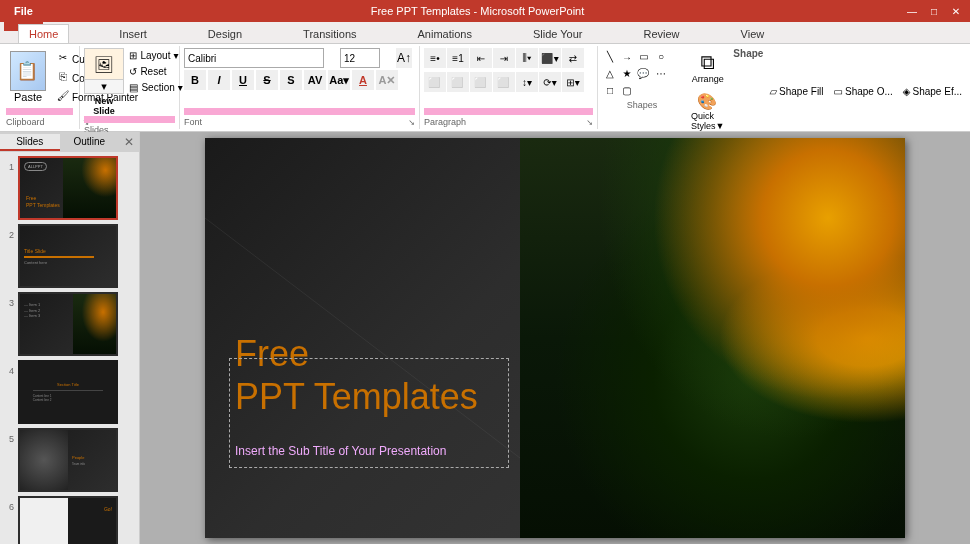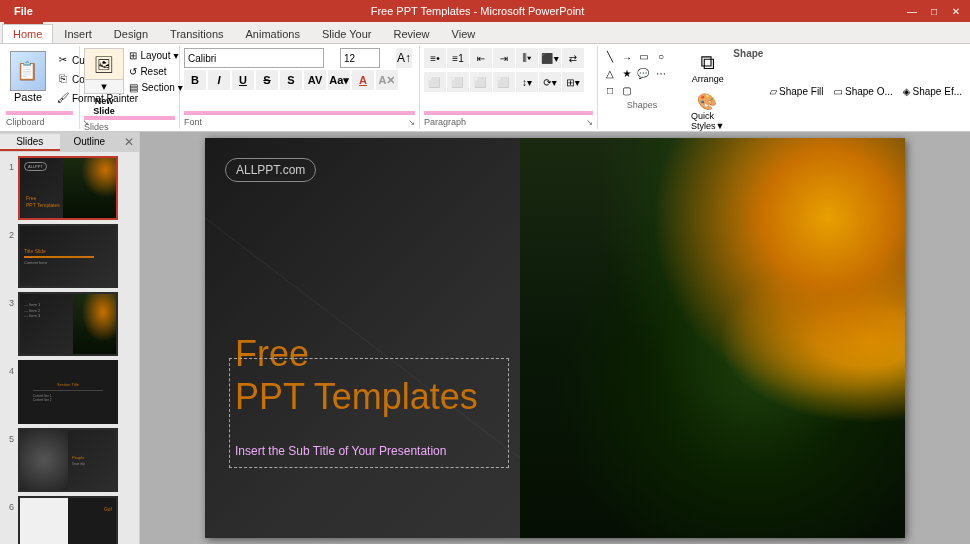"Home" .ribbon-tabs { gap: none -> 39px; padding-left: 2px -> 18px }
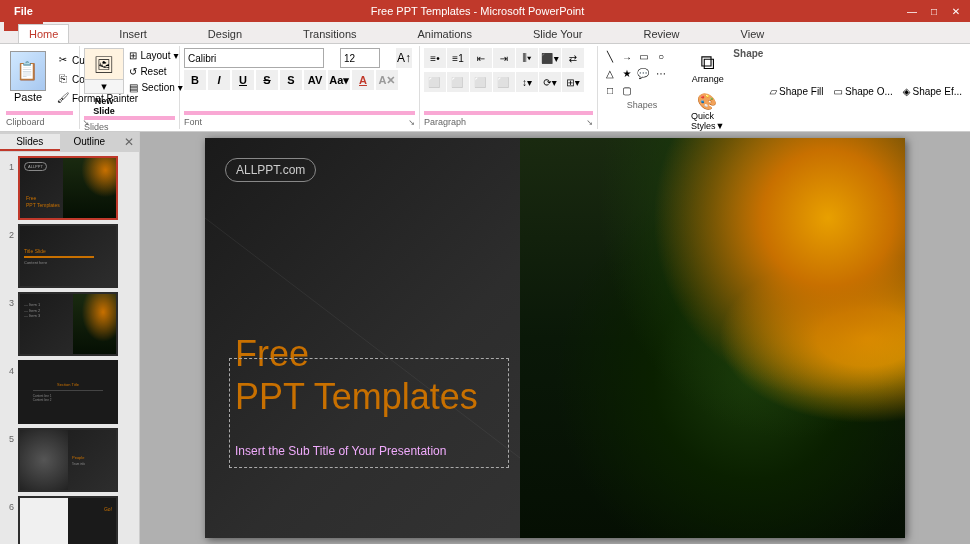"Clipboard" .group-label-row { border-top: 4px solid #f9a8d4 -> 7px solid #f9a8d4 }
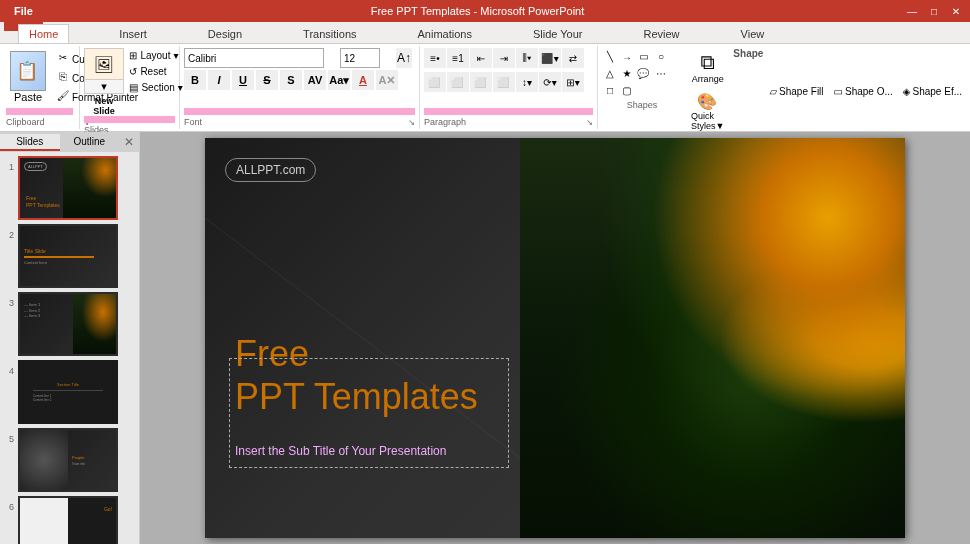"ALLPPT.com" div.slide-logo { html: <div>ALLPPT.com</div> -> none }
